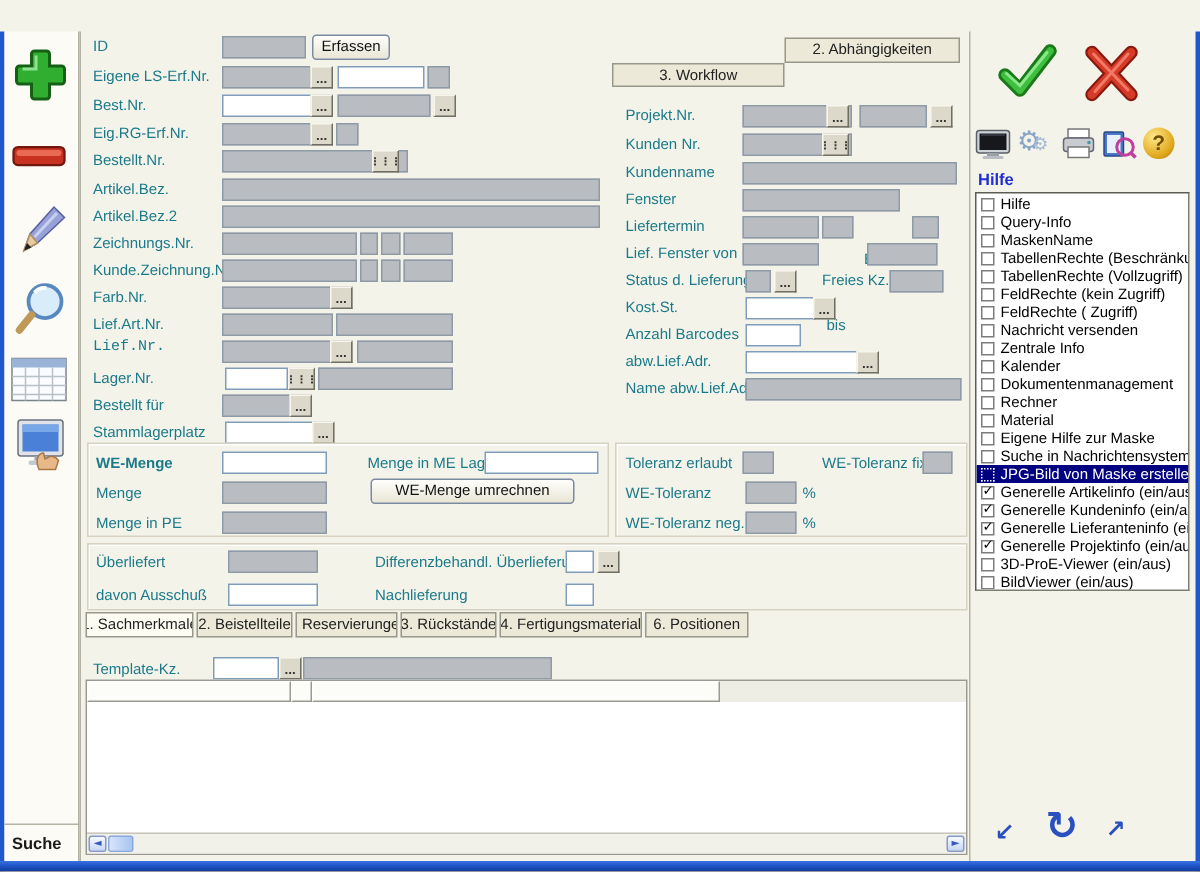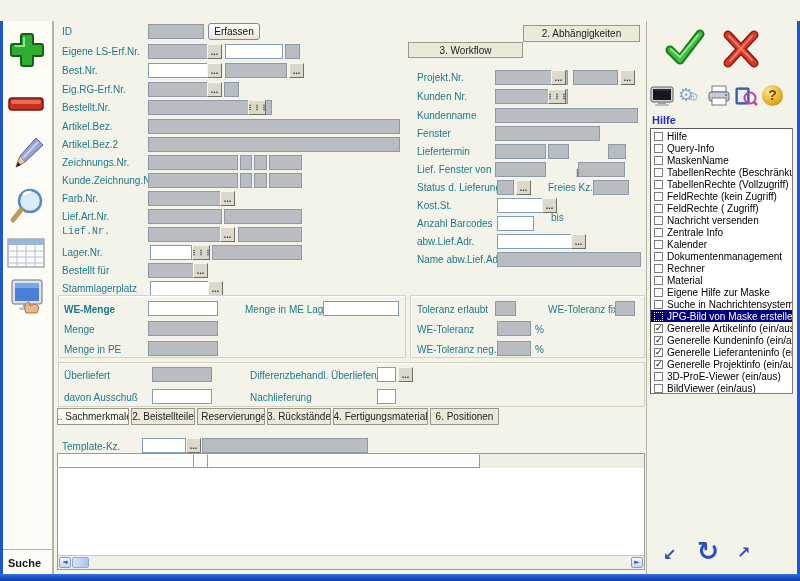"WE-Menge umrechnen" div.xpbtn { html: none -> <div>WE-Menge umrechnen</div> }
